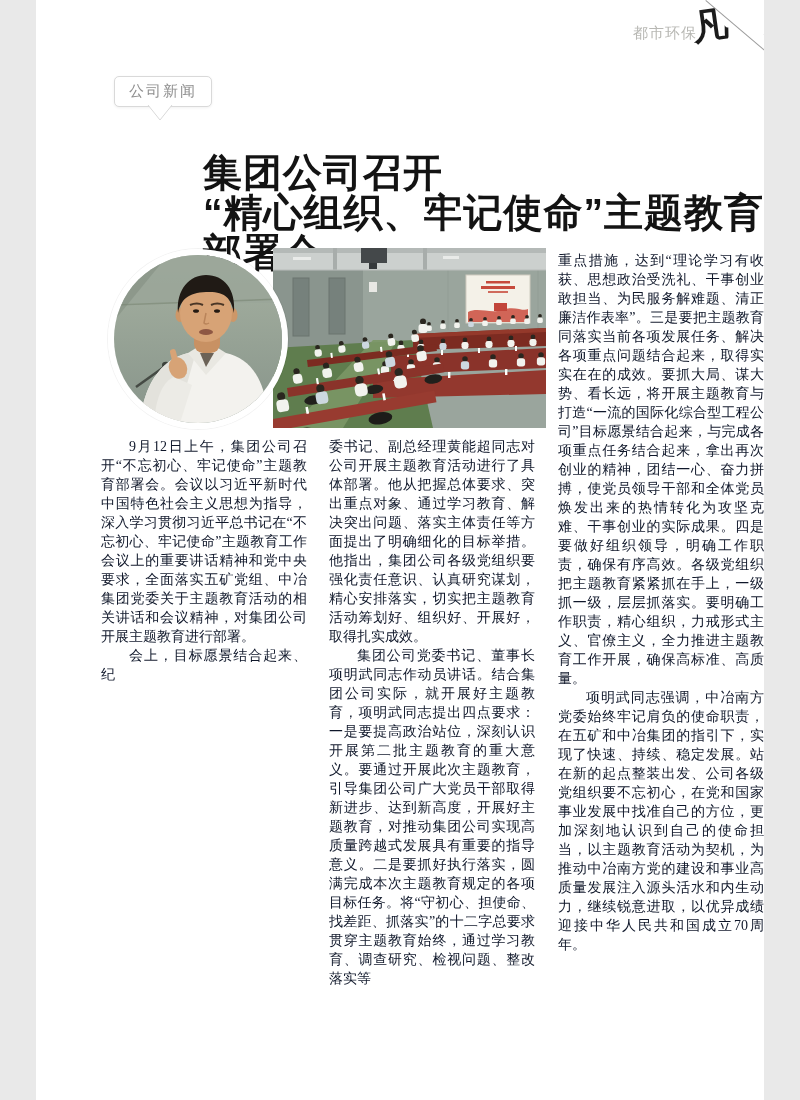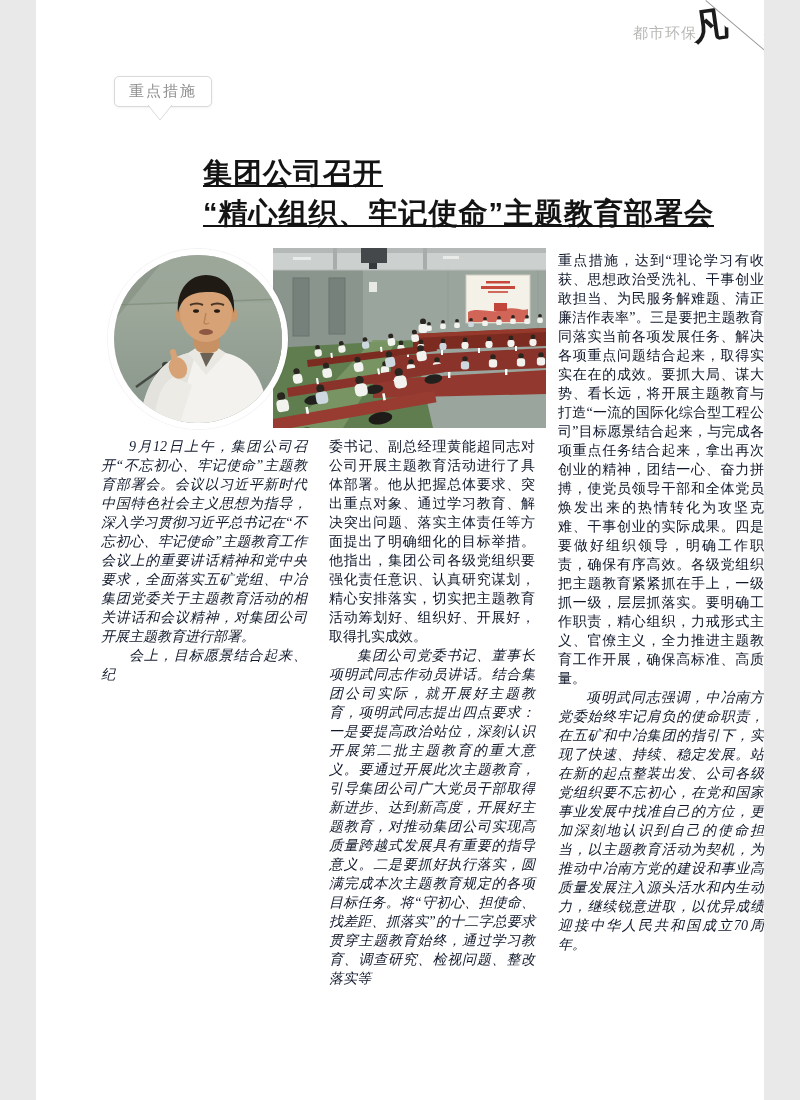"重点措施" span { text: 重点措施 -> 公司新闻 }
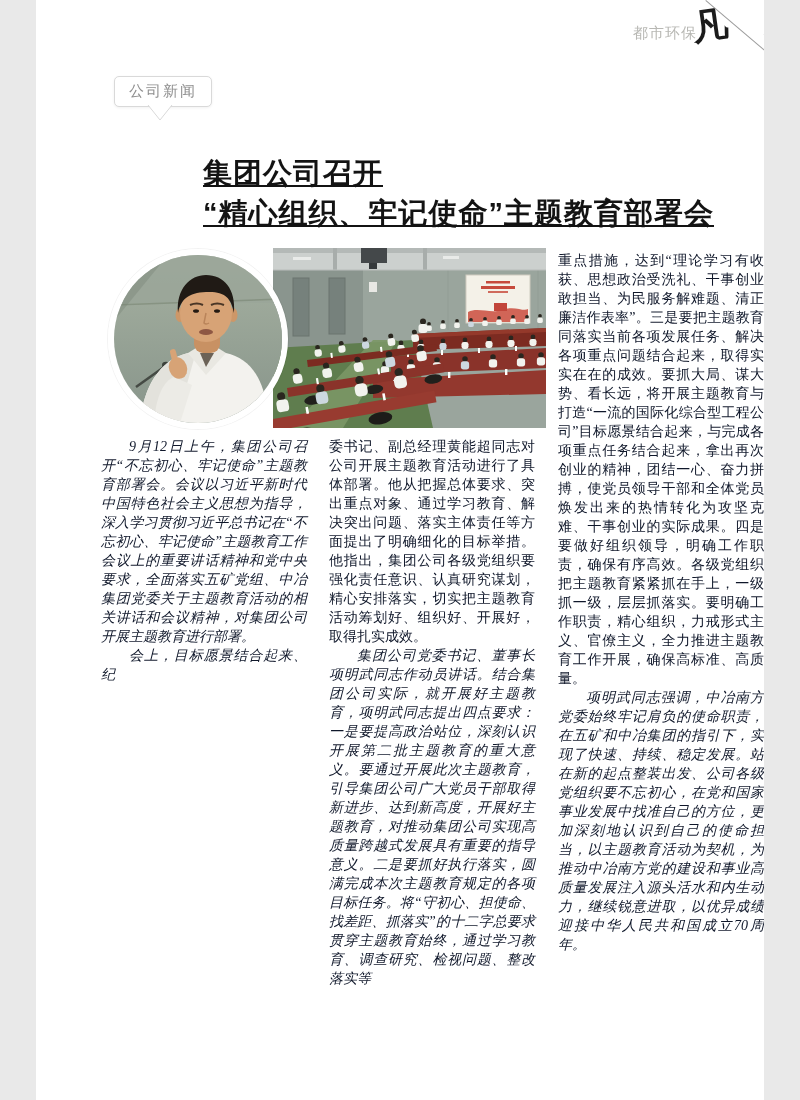"集团公司召开" .title { font-size: 29px -> 39px; text-decoration: underline -> none }
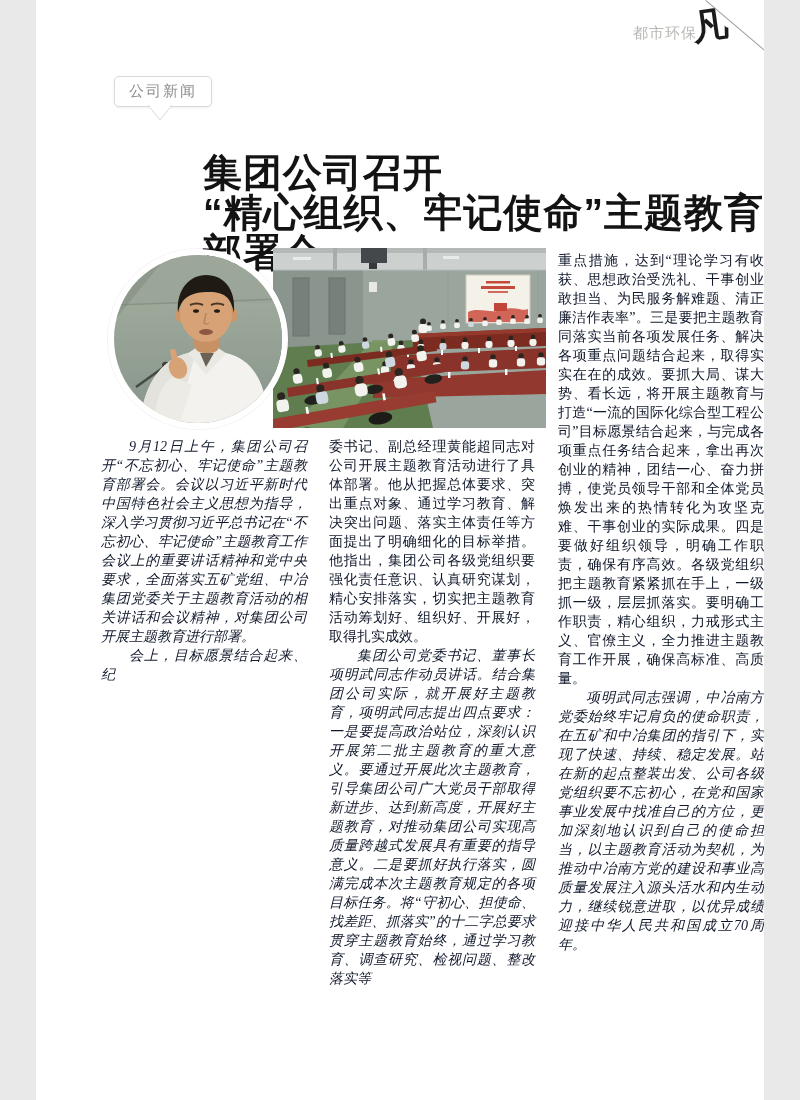"9月12日上午，集团公司召开“不忘初心、牢记使命”主题教育部署会。会议以习近平新" .col p.ind { font-style: italic -> none }
